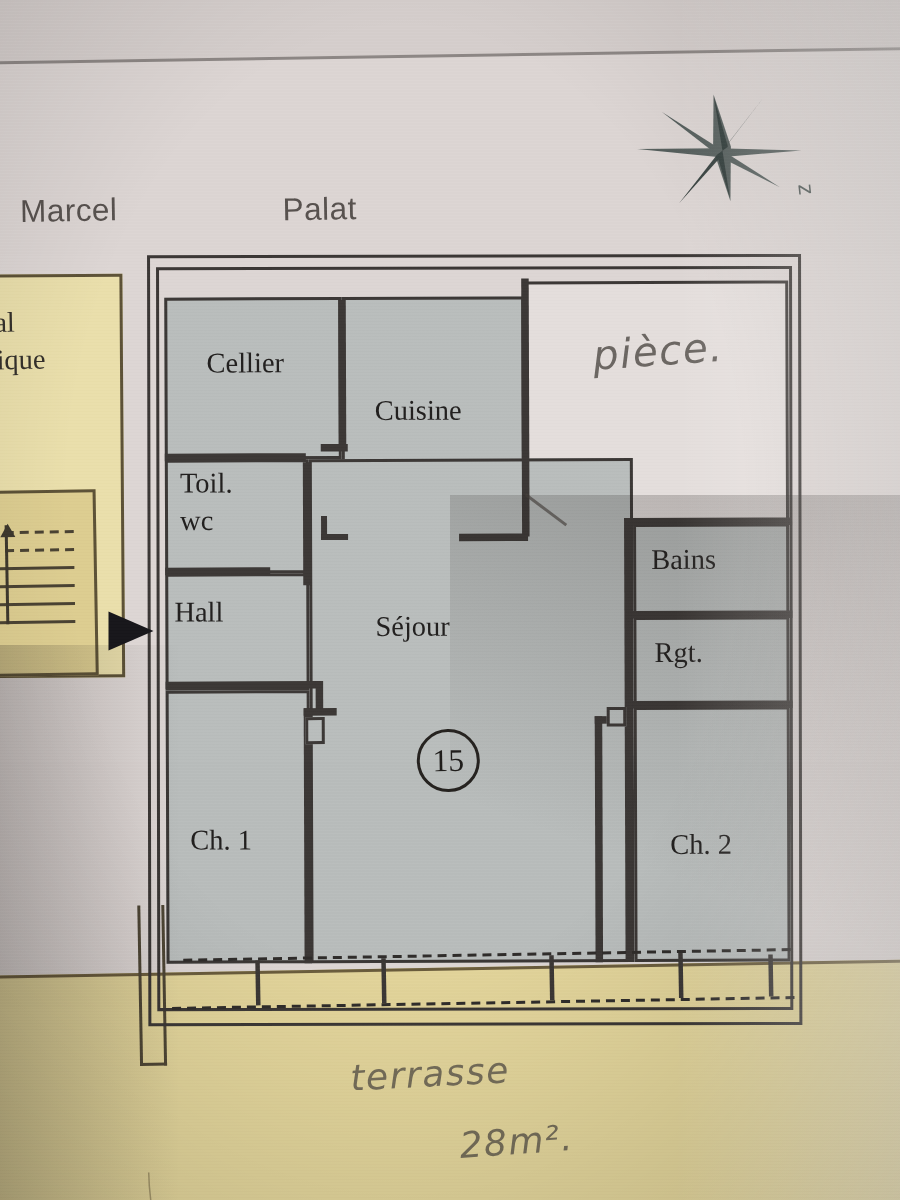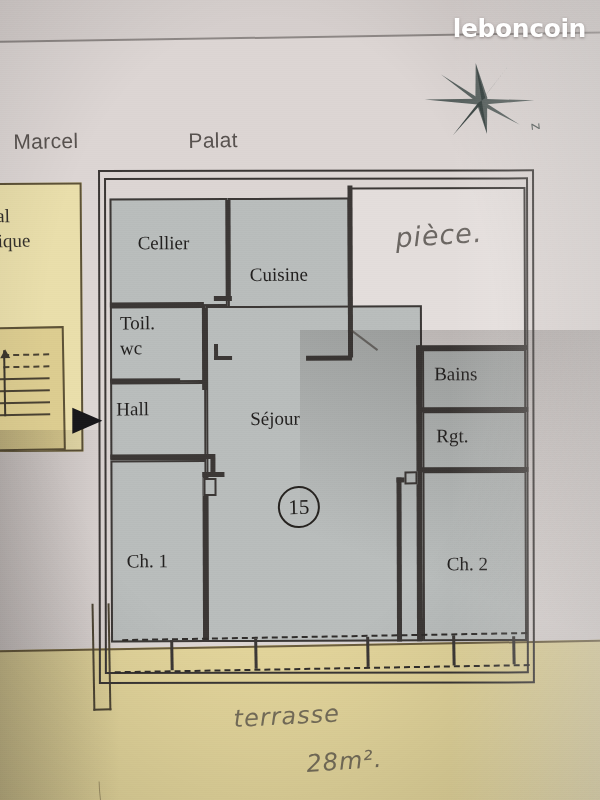"leboncoin" div.watermark { html: <div>leboncoin</div> -> none }
